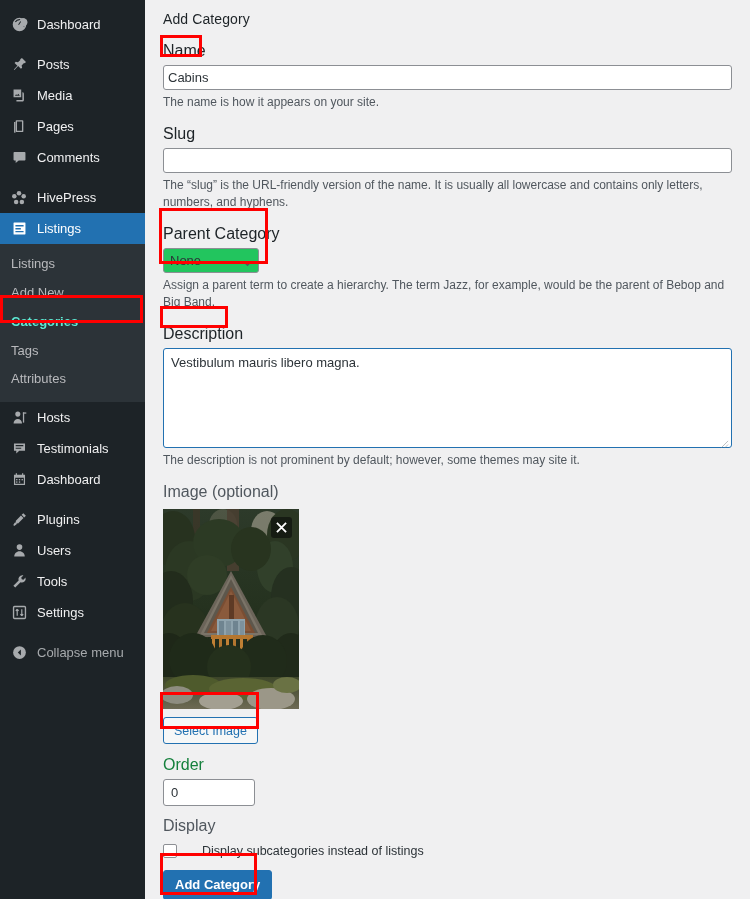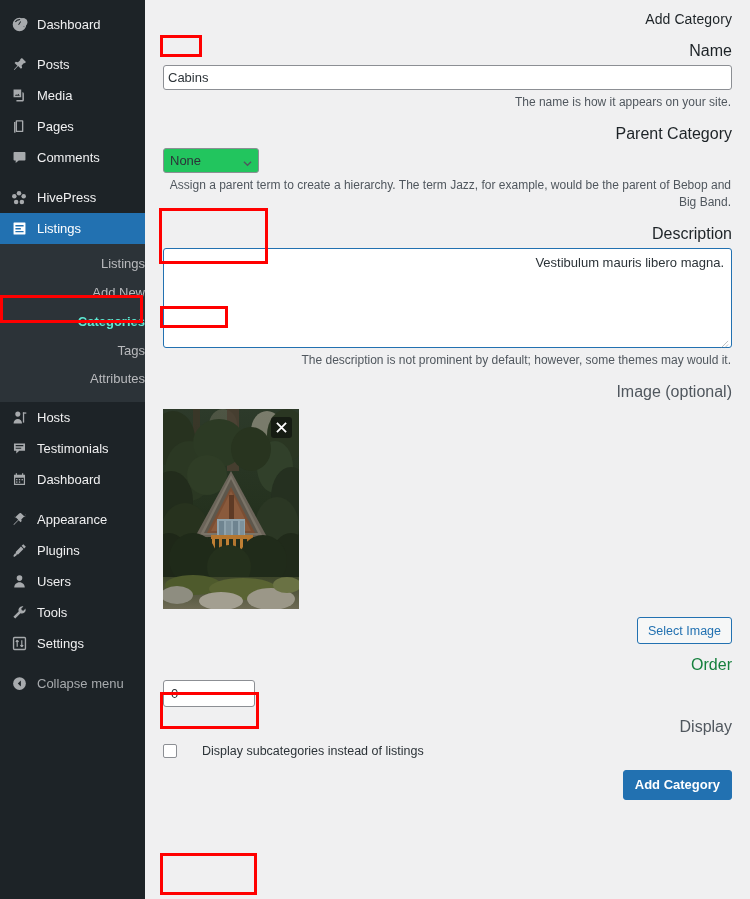"Dashboard" #root { text-align: right -> none }
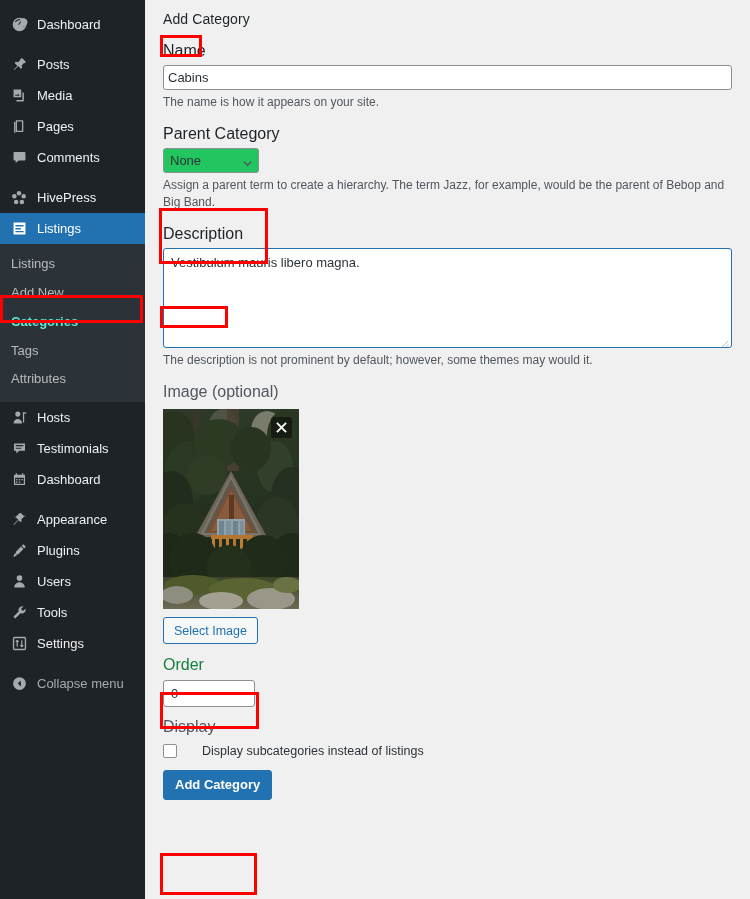"Slug" div.field { html: none -> <div> <span>Slug</span> <div> <span></span> </div> <div>The “slug” is the URL-friendly version of the name. It is usually all lowercase and contains only letters, numbers, and hyphens.</div> </div> }
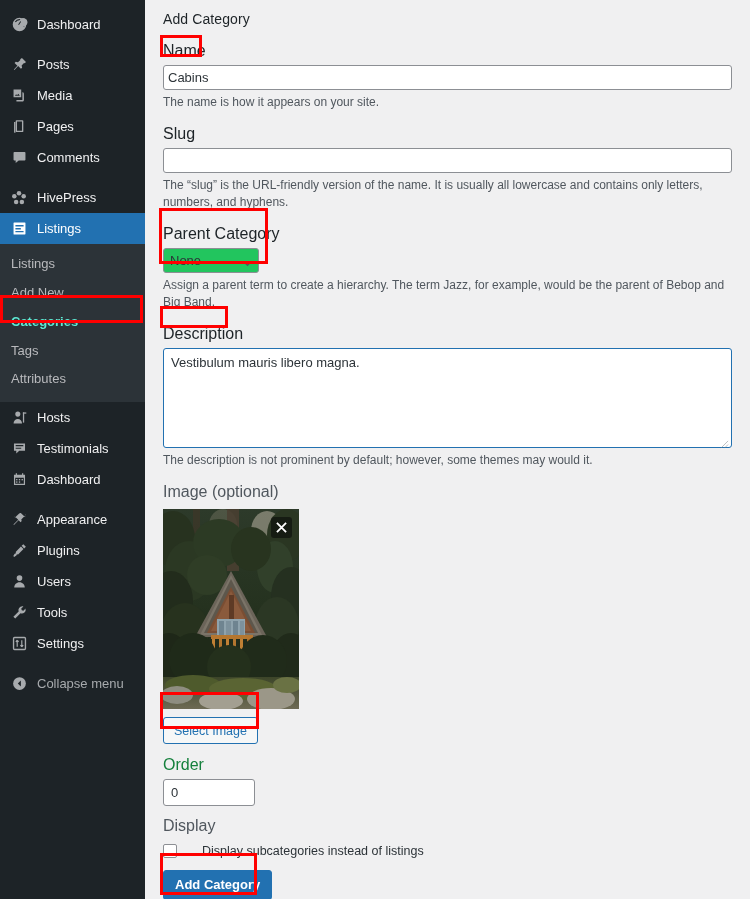"The description is not prominent" div.fhelp { text: would -> site }
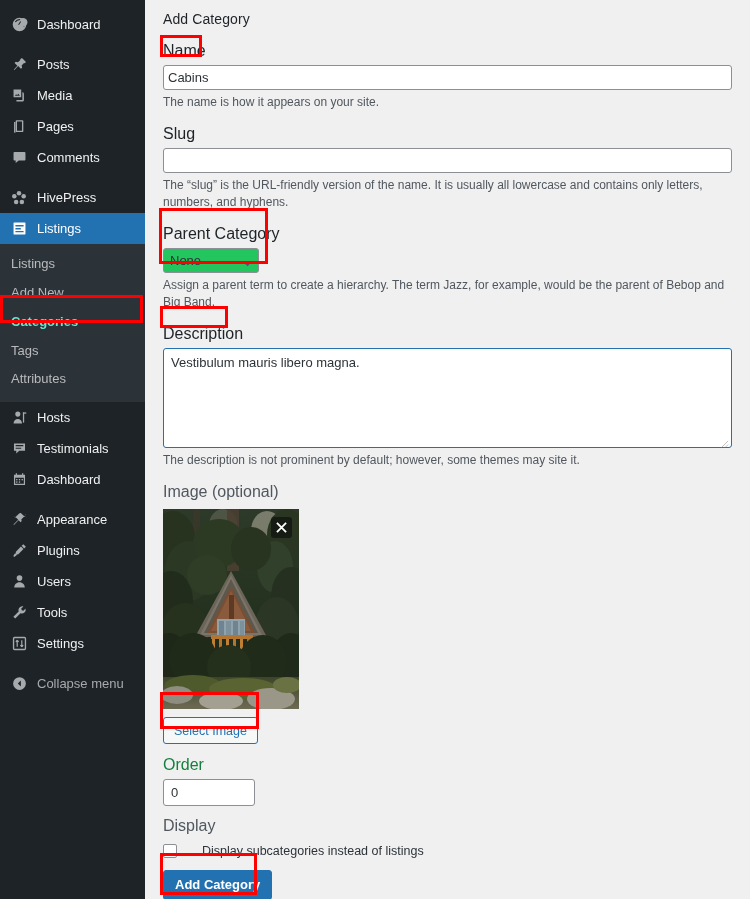"Appearance" div.menu-item { html: <div> <span> <svg> <path></path> </svg> </span> <span>Appearance</span> </div> -> none }
